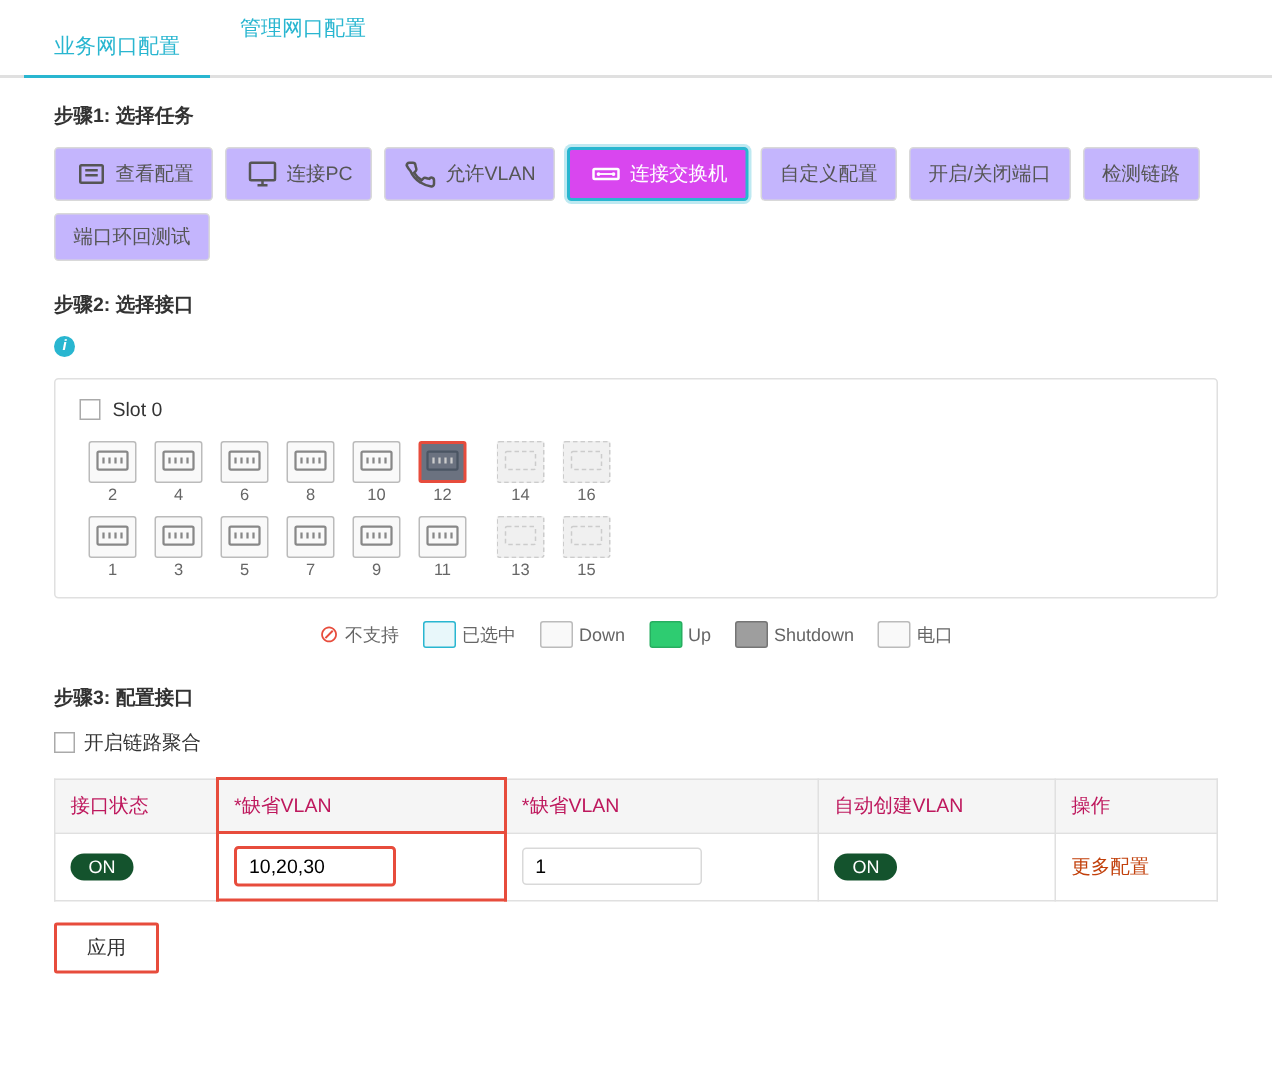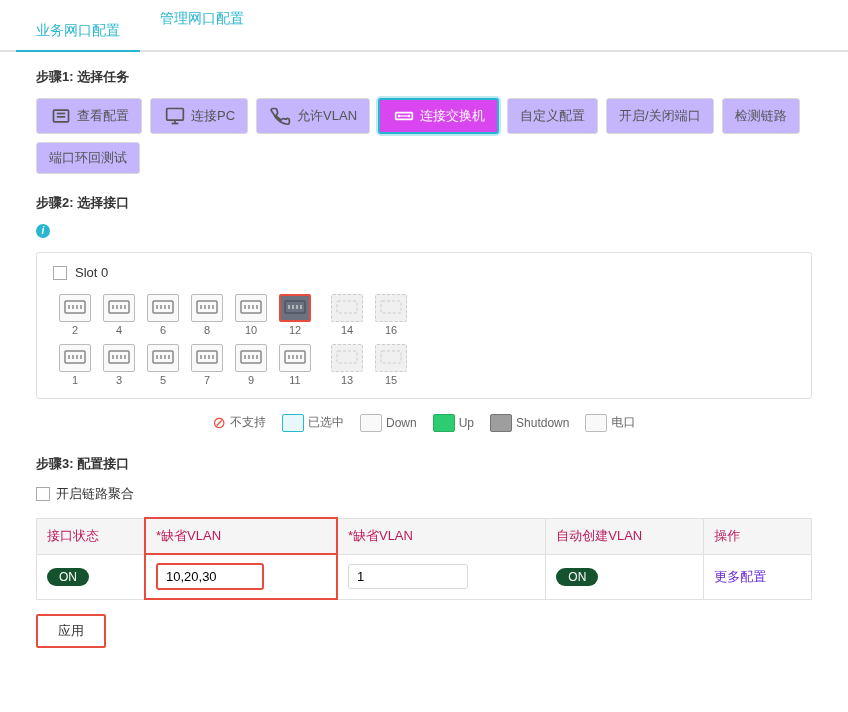"更多配置" .link-blue { color: #6d28d9 -> #c2410c }
